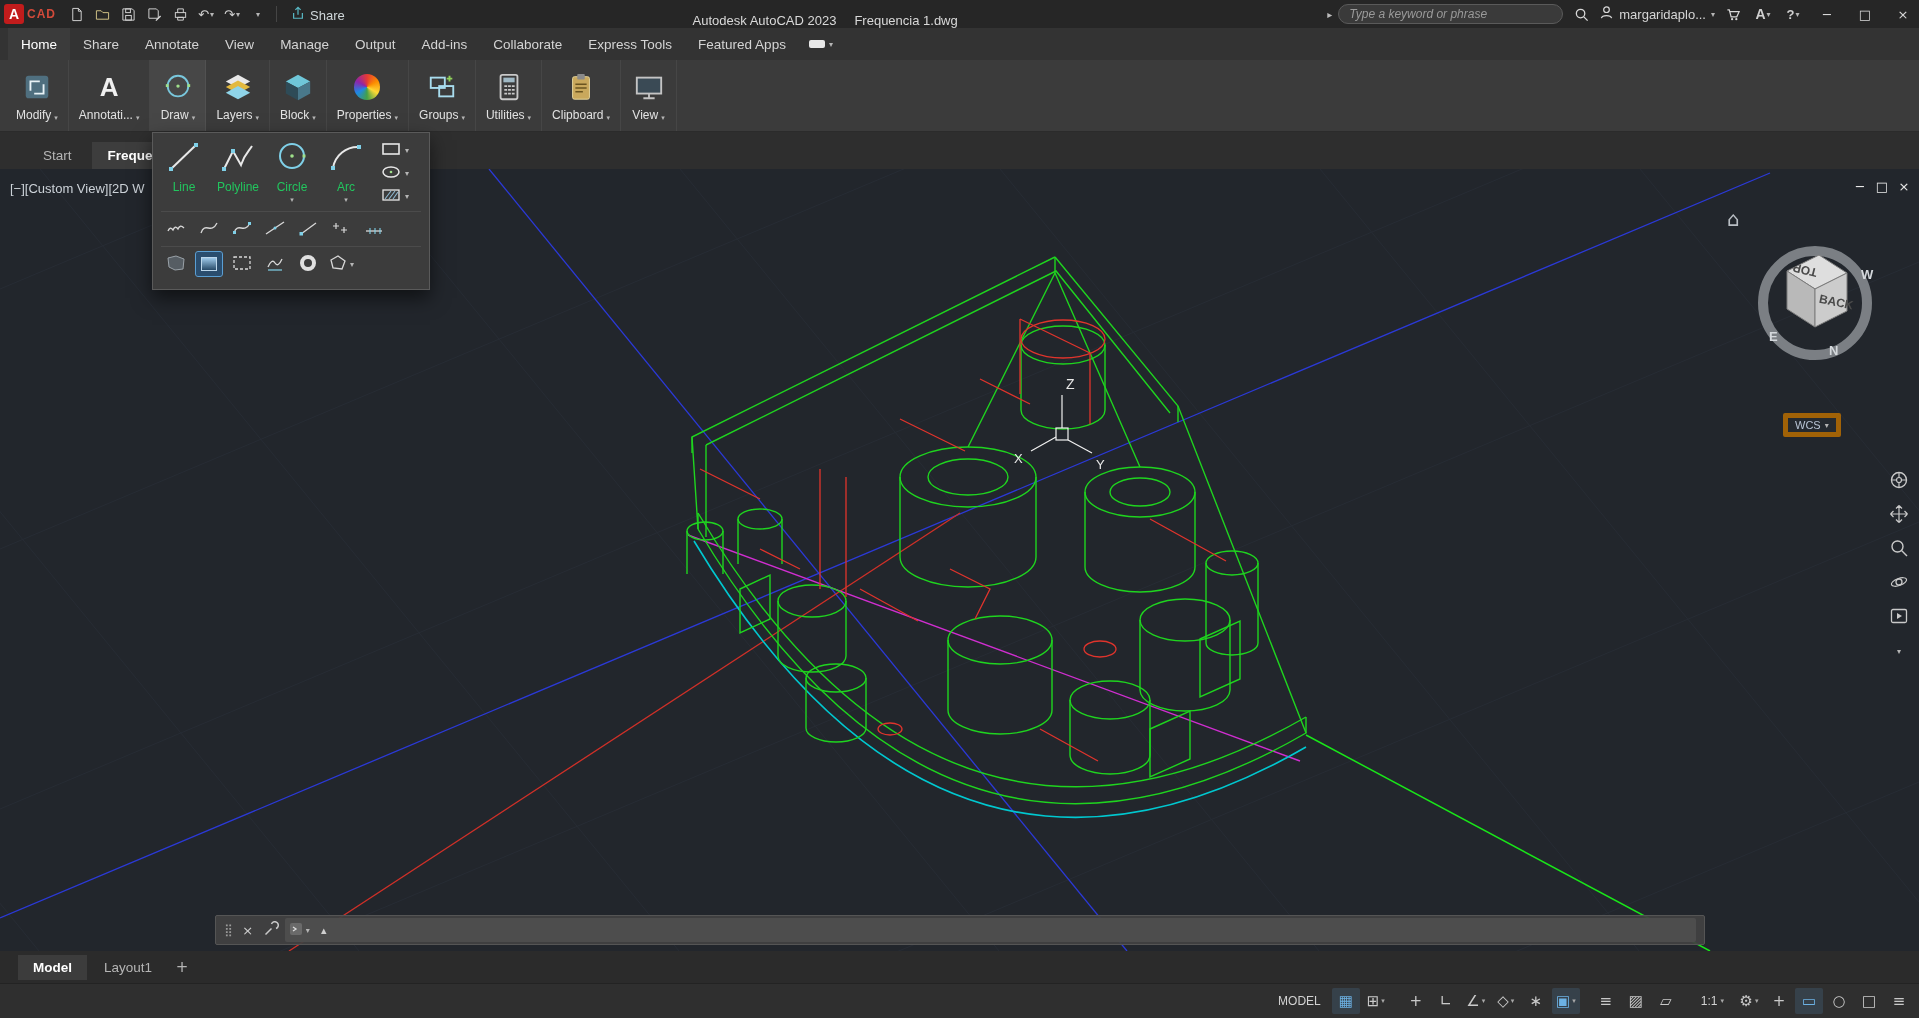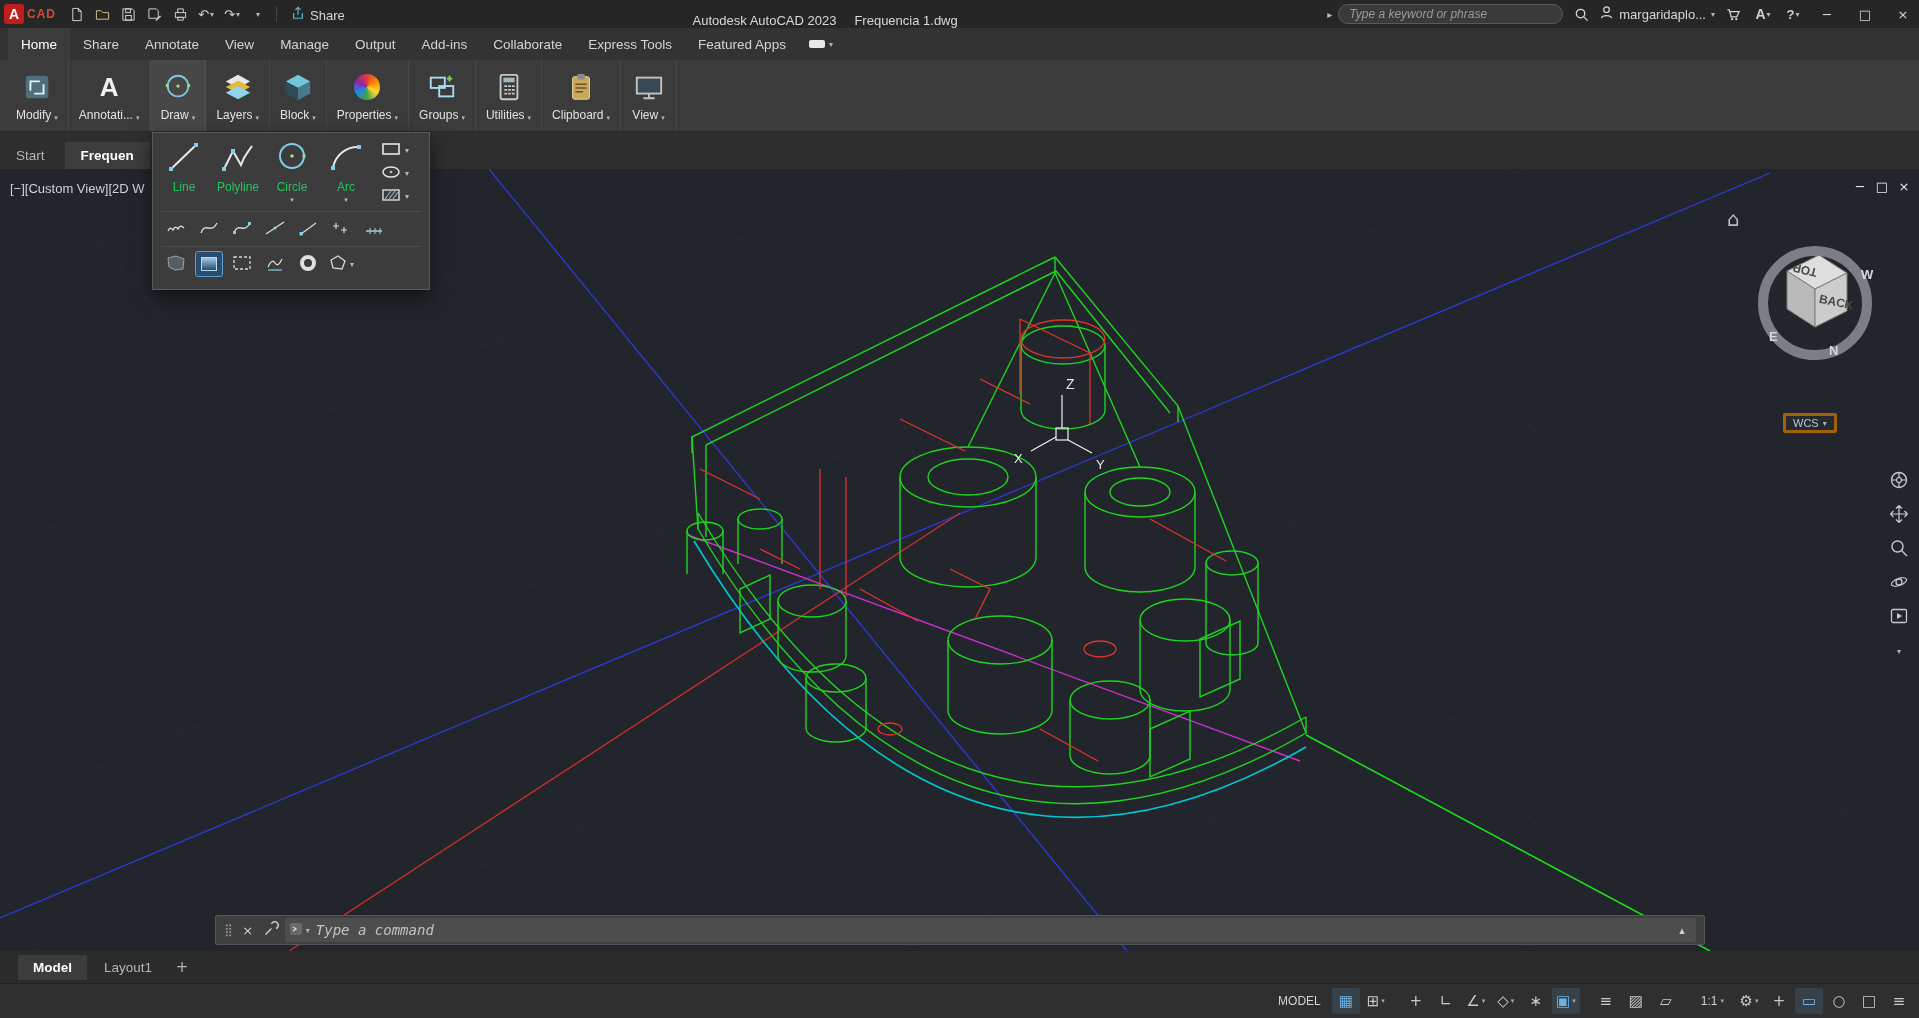"Start" .ftabs { padding-left: 0 -> 27px }
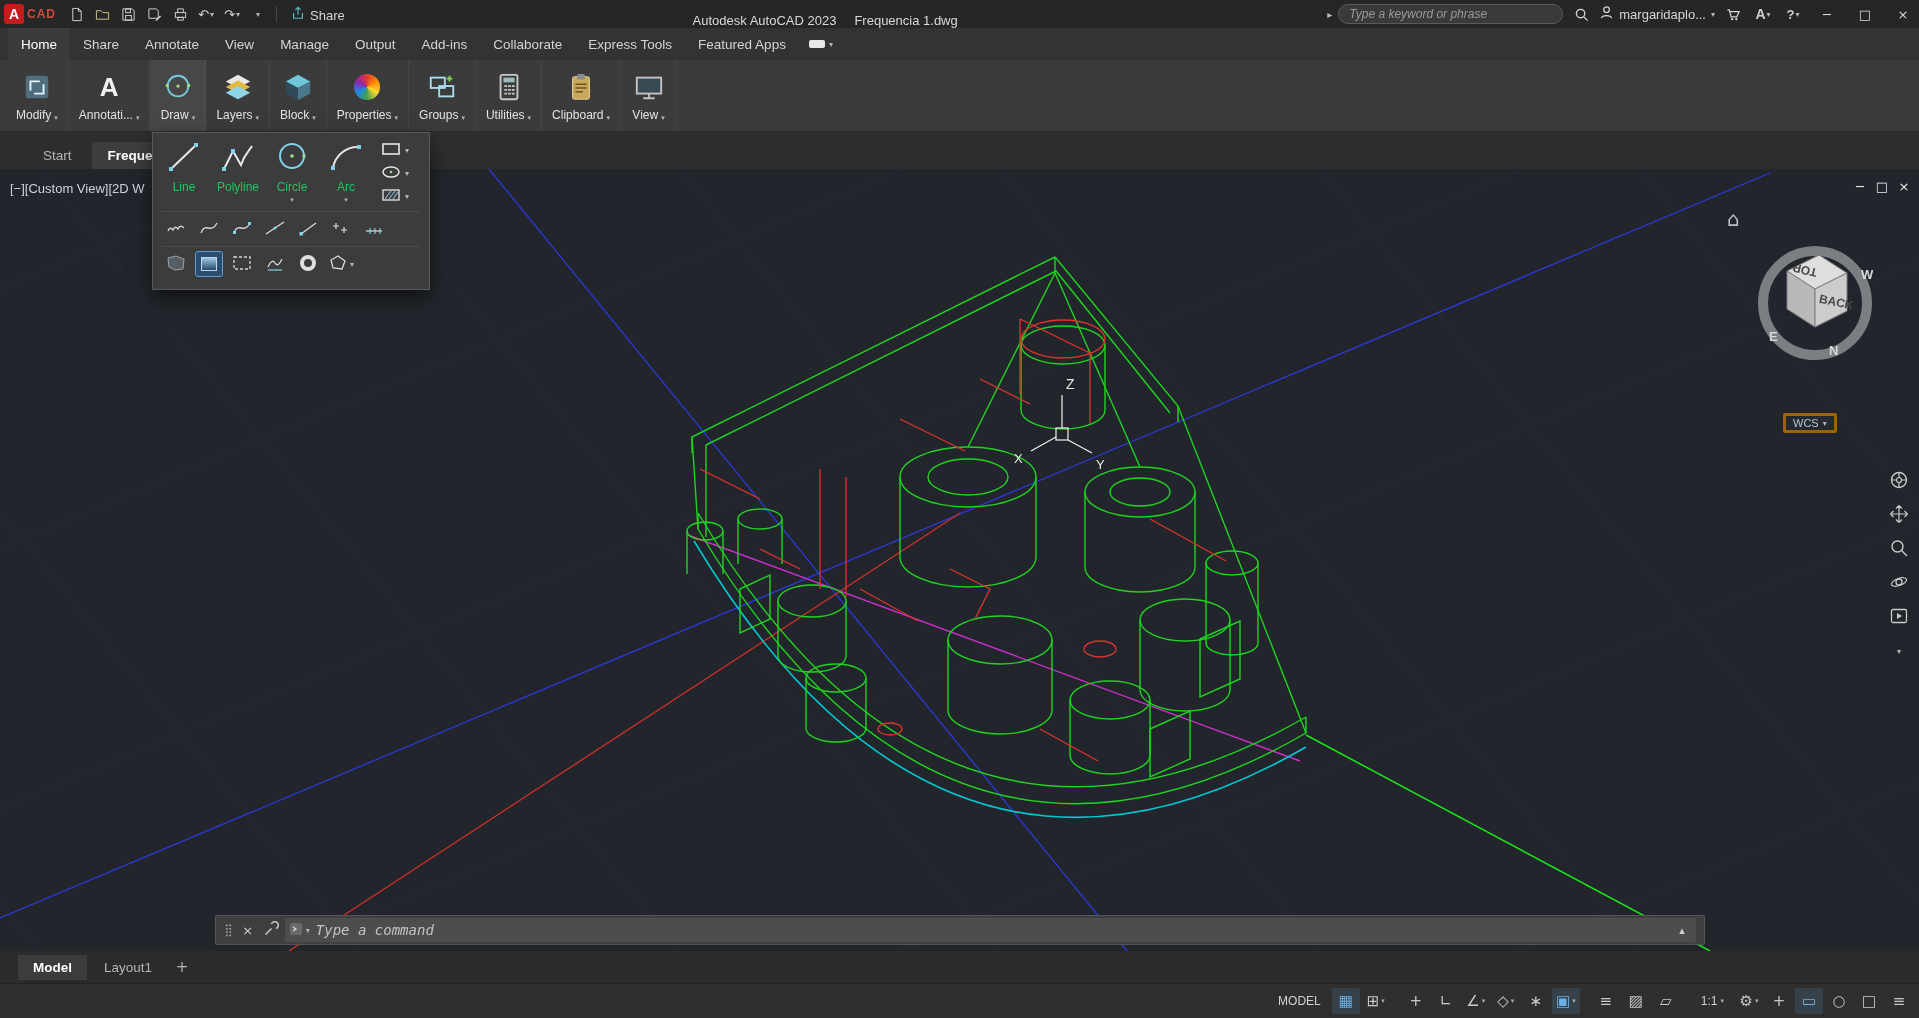"WCS" .wcs { border: 3px solid #a16207 -> 5px solid #a16207 }
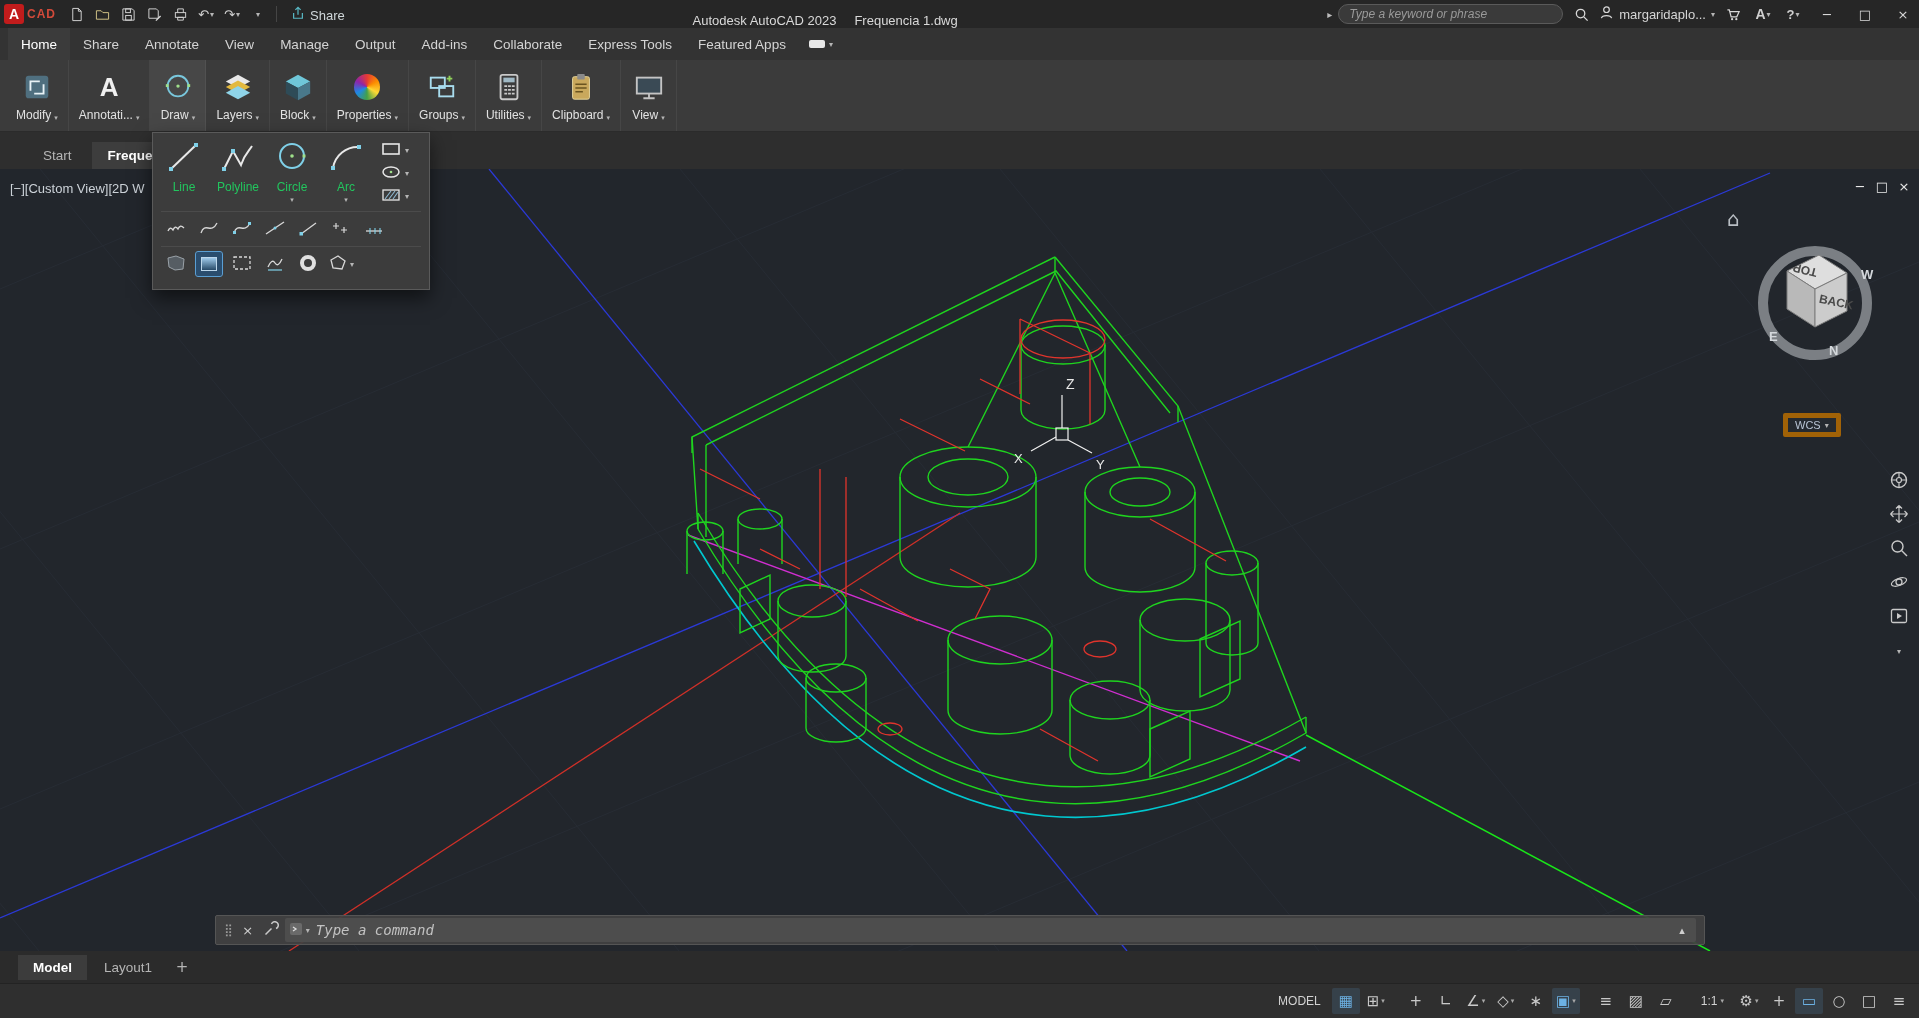"Type a command" input.cmd-input { html: <input> -> none }
